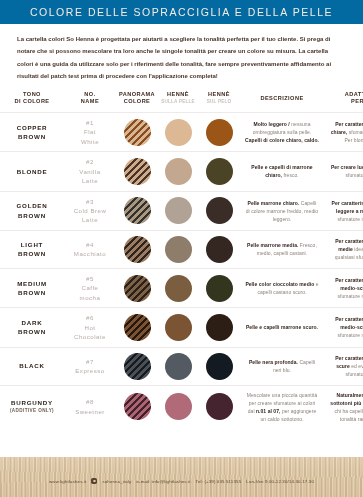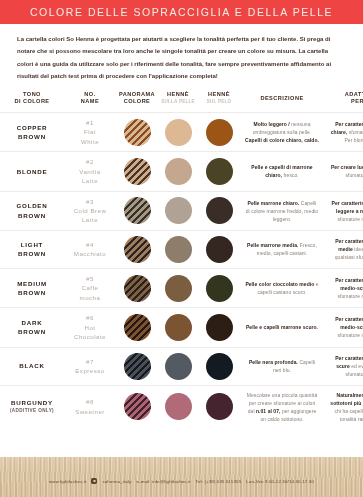"COLORE DELLE SOPRACCIGLIA E DELLA" .titlebar { background: #ef4444 -> #0369a1 }
